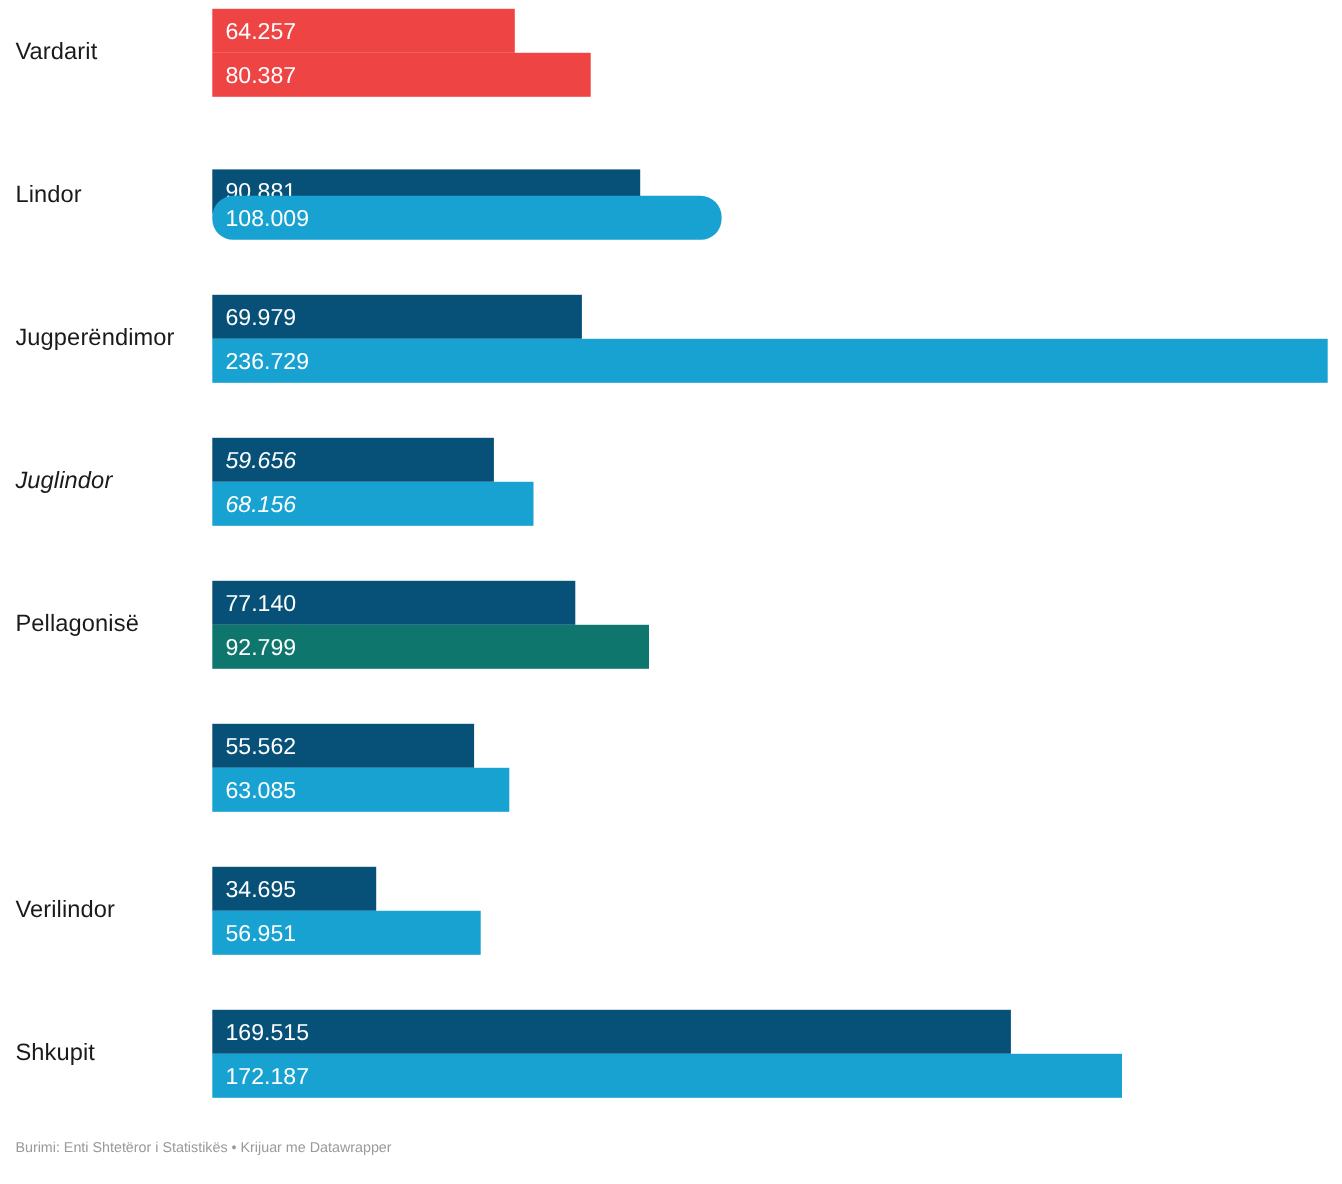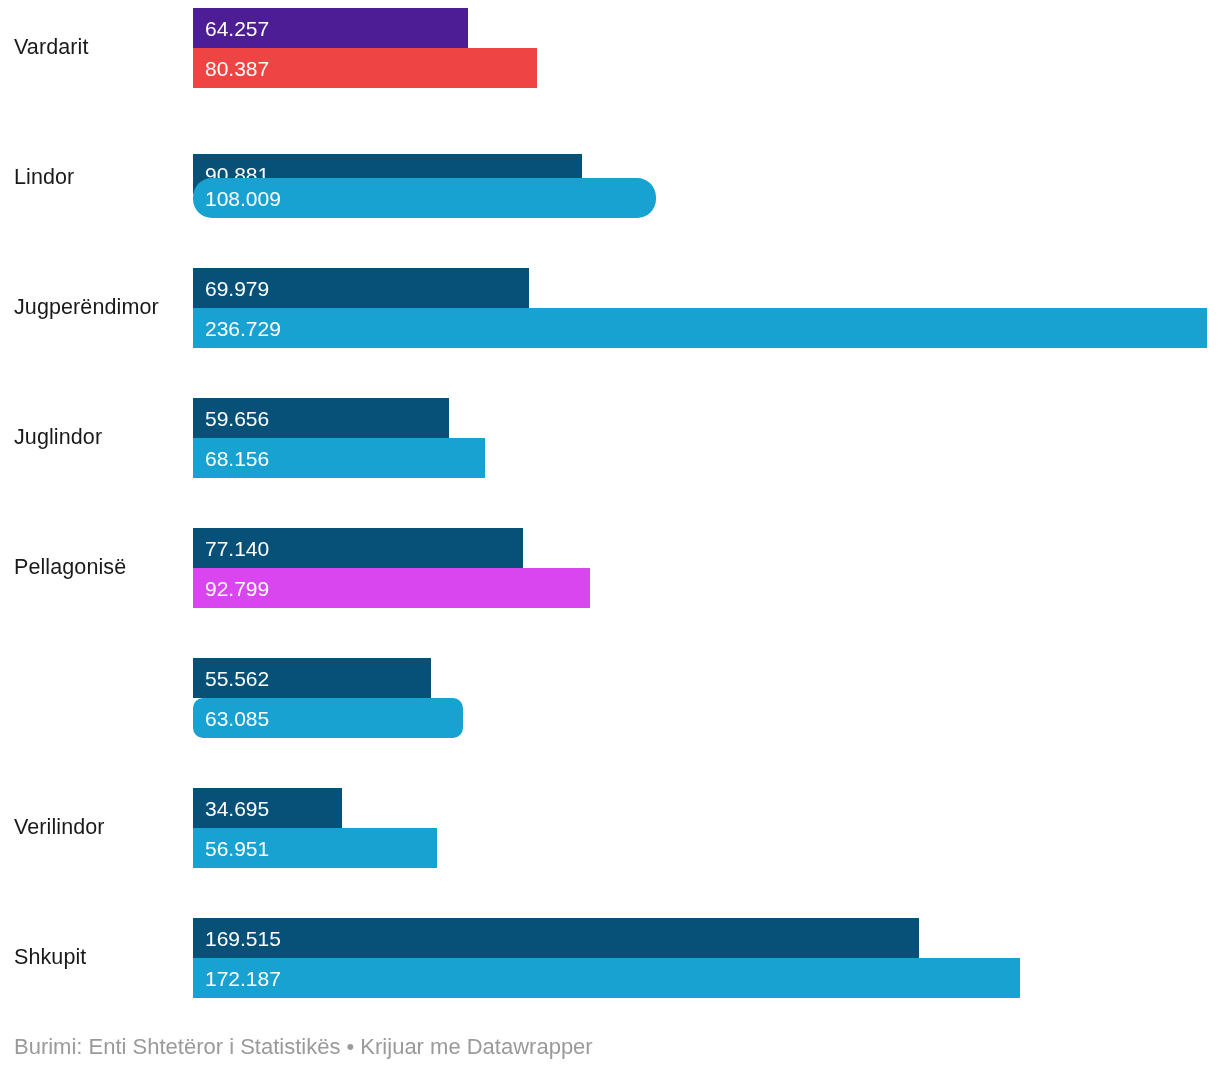"64.257" div.bar { background: #4c1d95 -> #ef4444 }
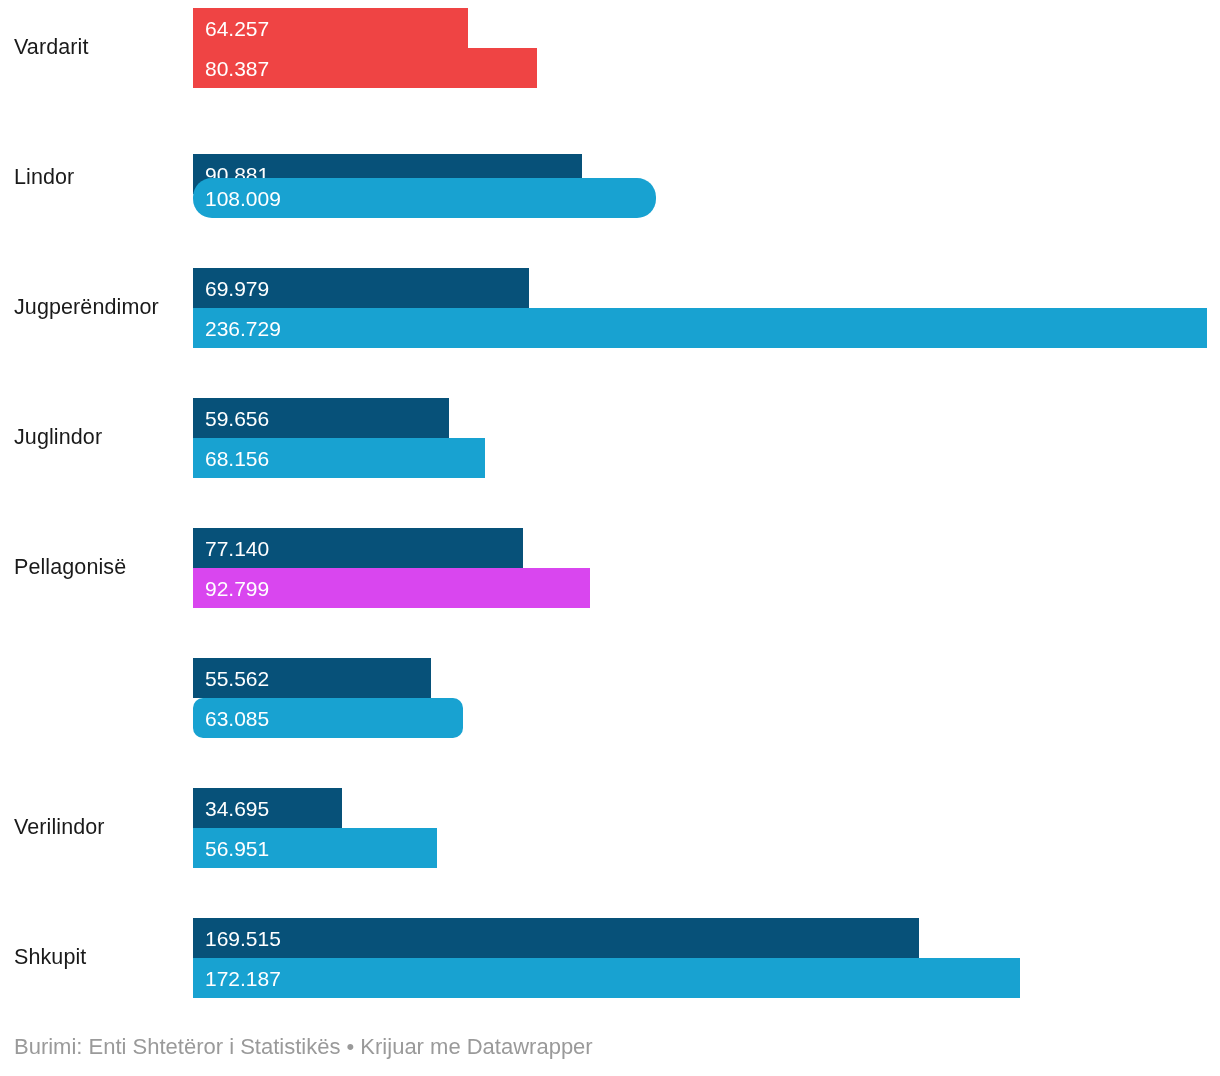"Juglindor" div.bar-row { font-style: none -> italic }
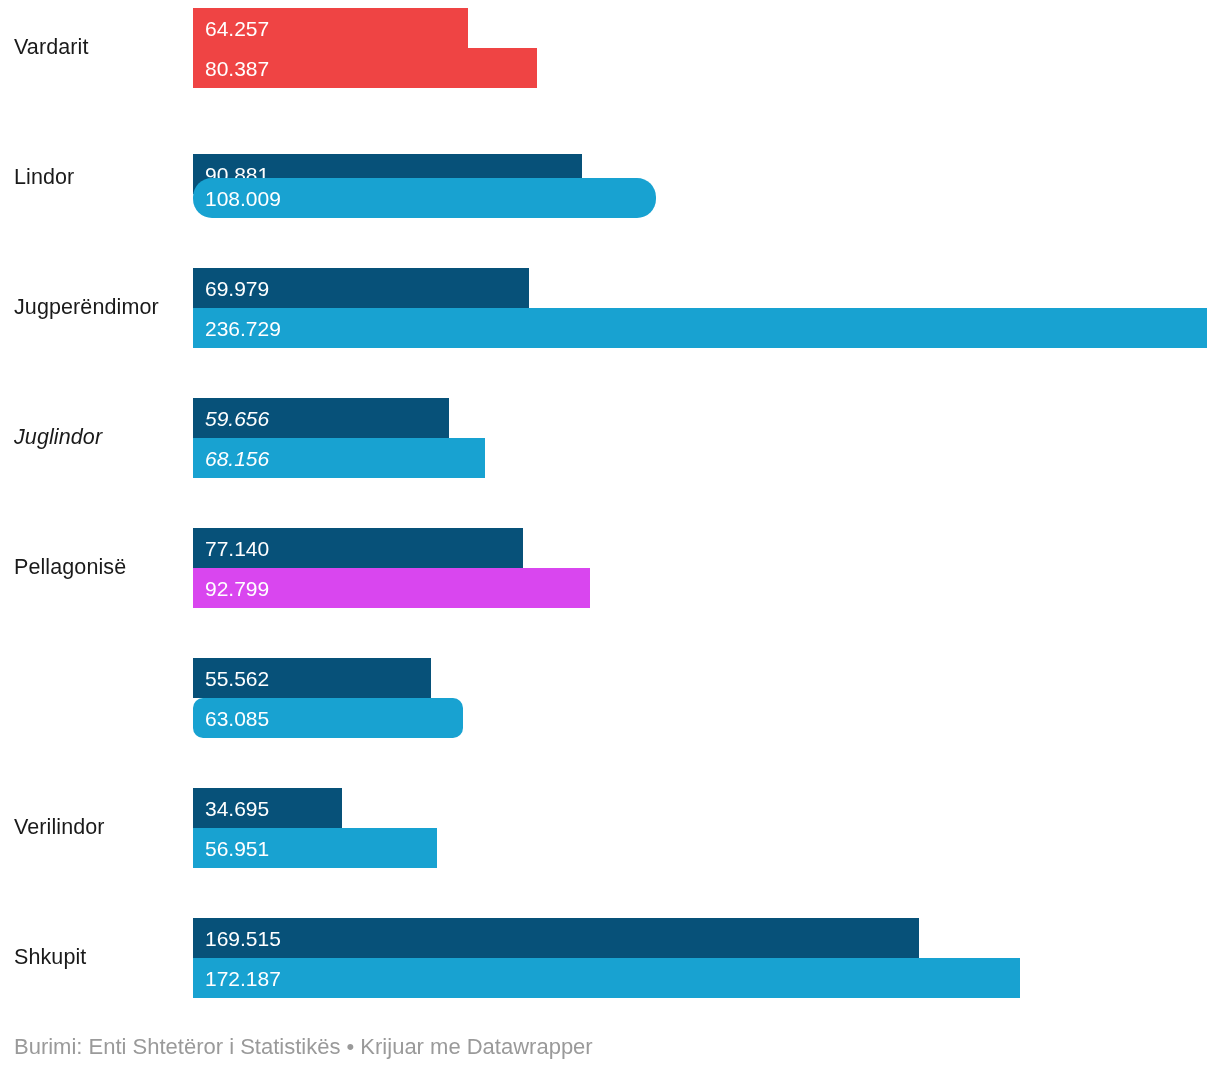"92.799" div.bar { background: #d946ef -> #0f766e }
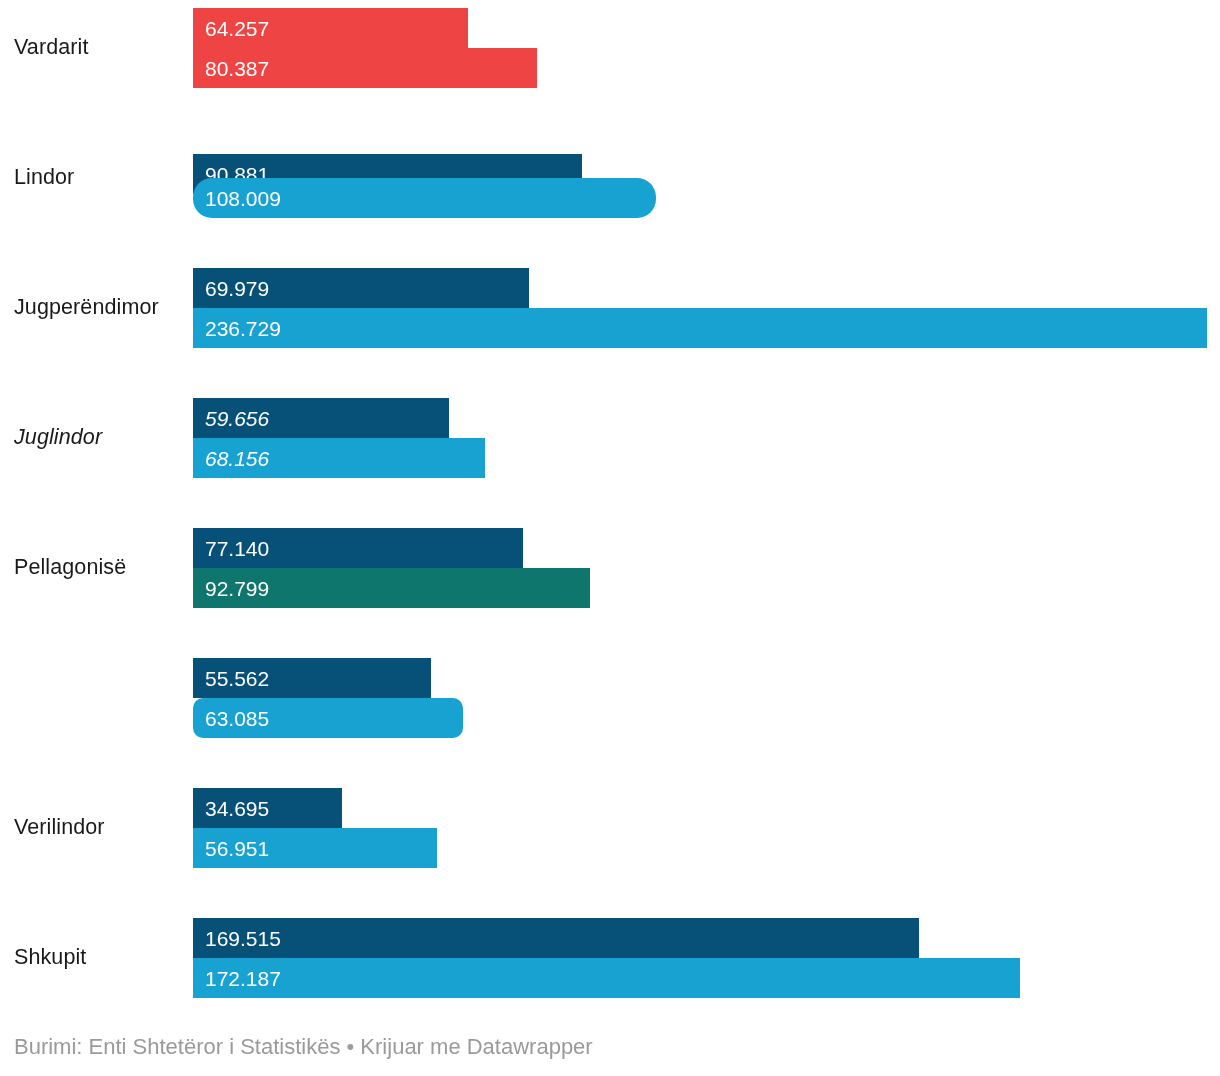"63.085" div.bar { border-radius: 10px -> none }
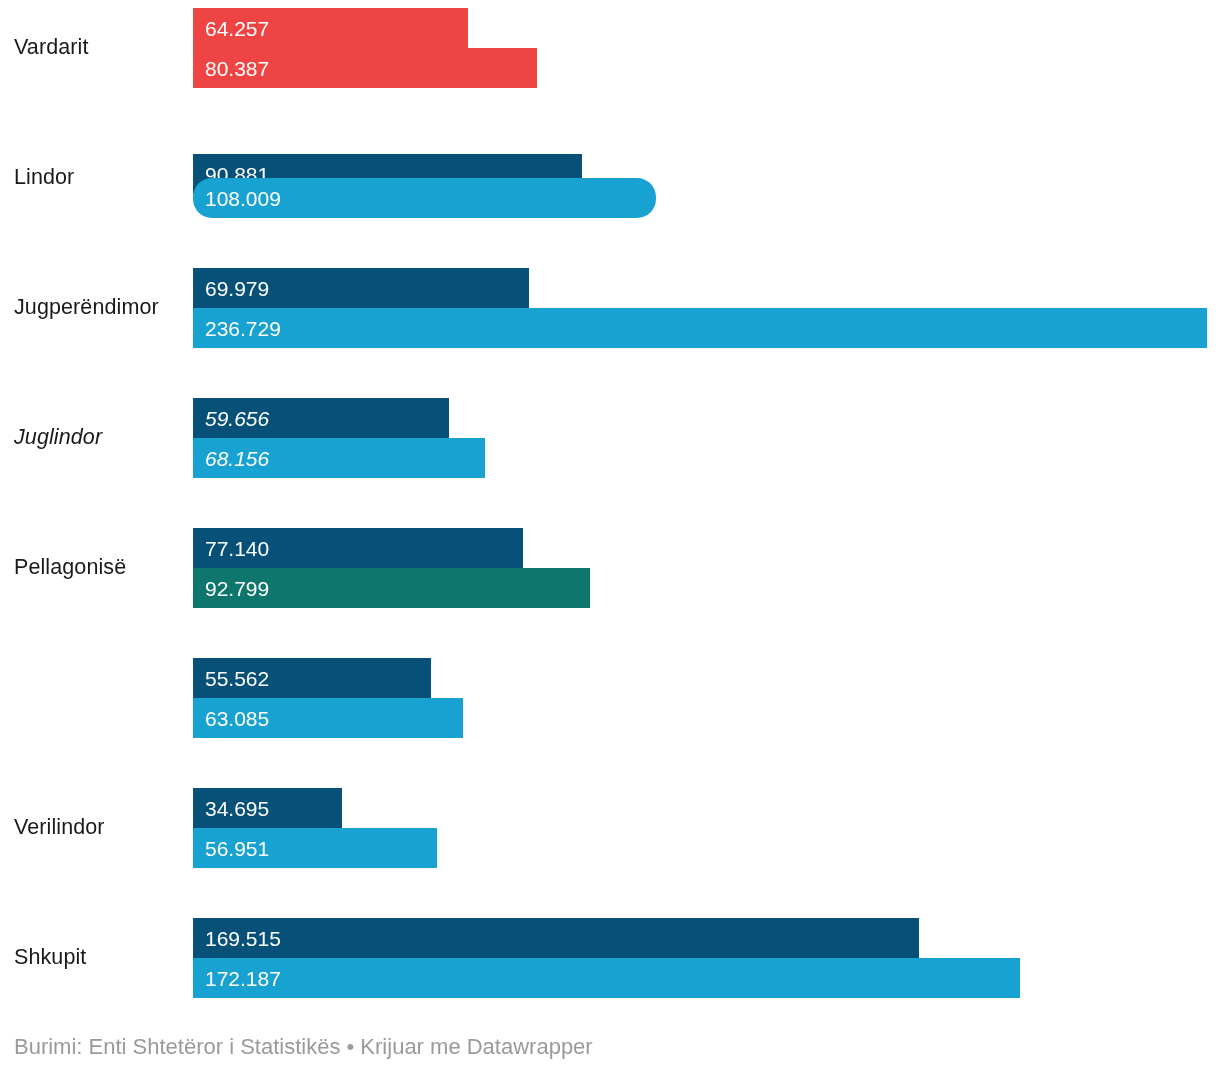"Burimi: Enti Shtetëror i Statistikës" .footer { font-size: 22px -> 13px }
